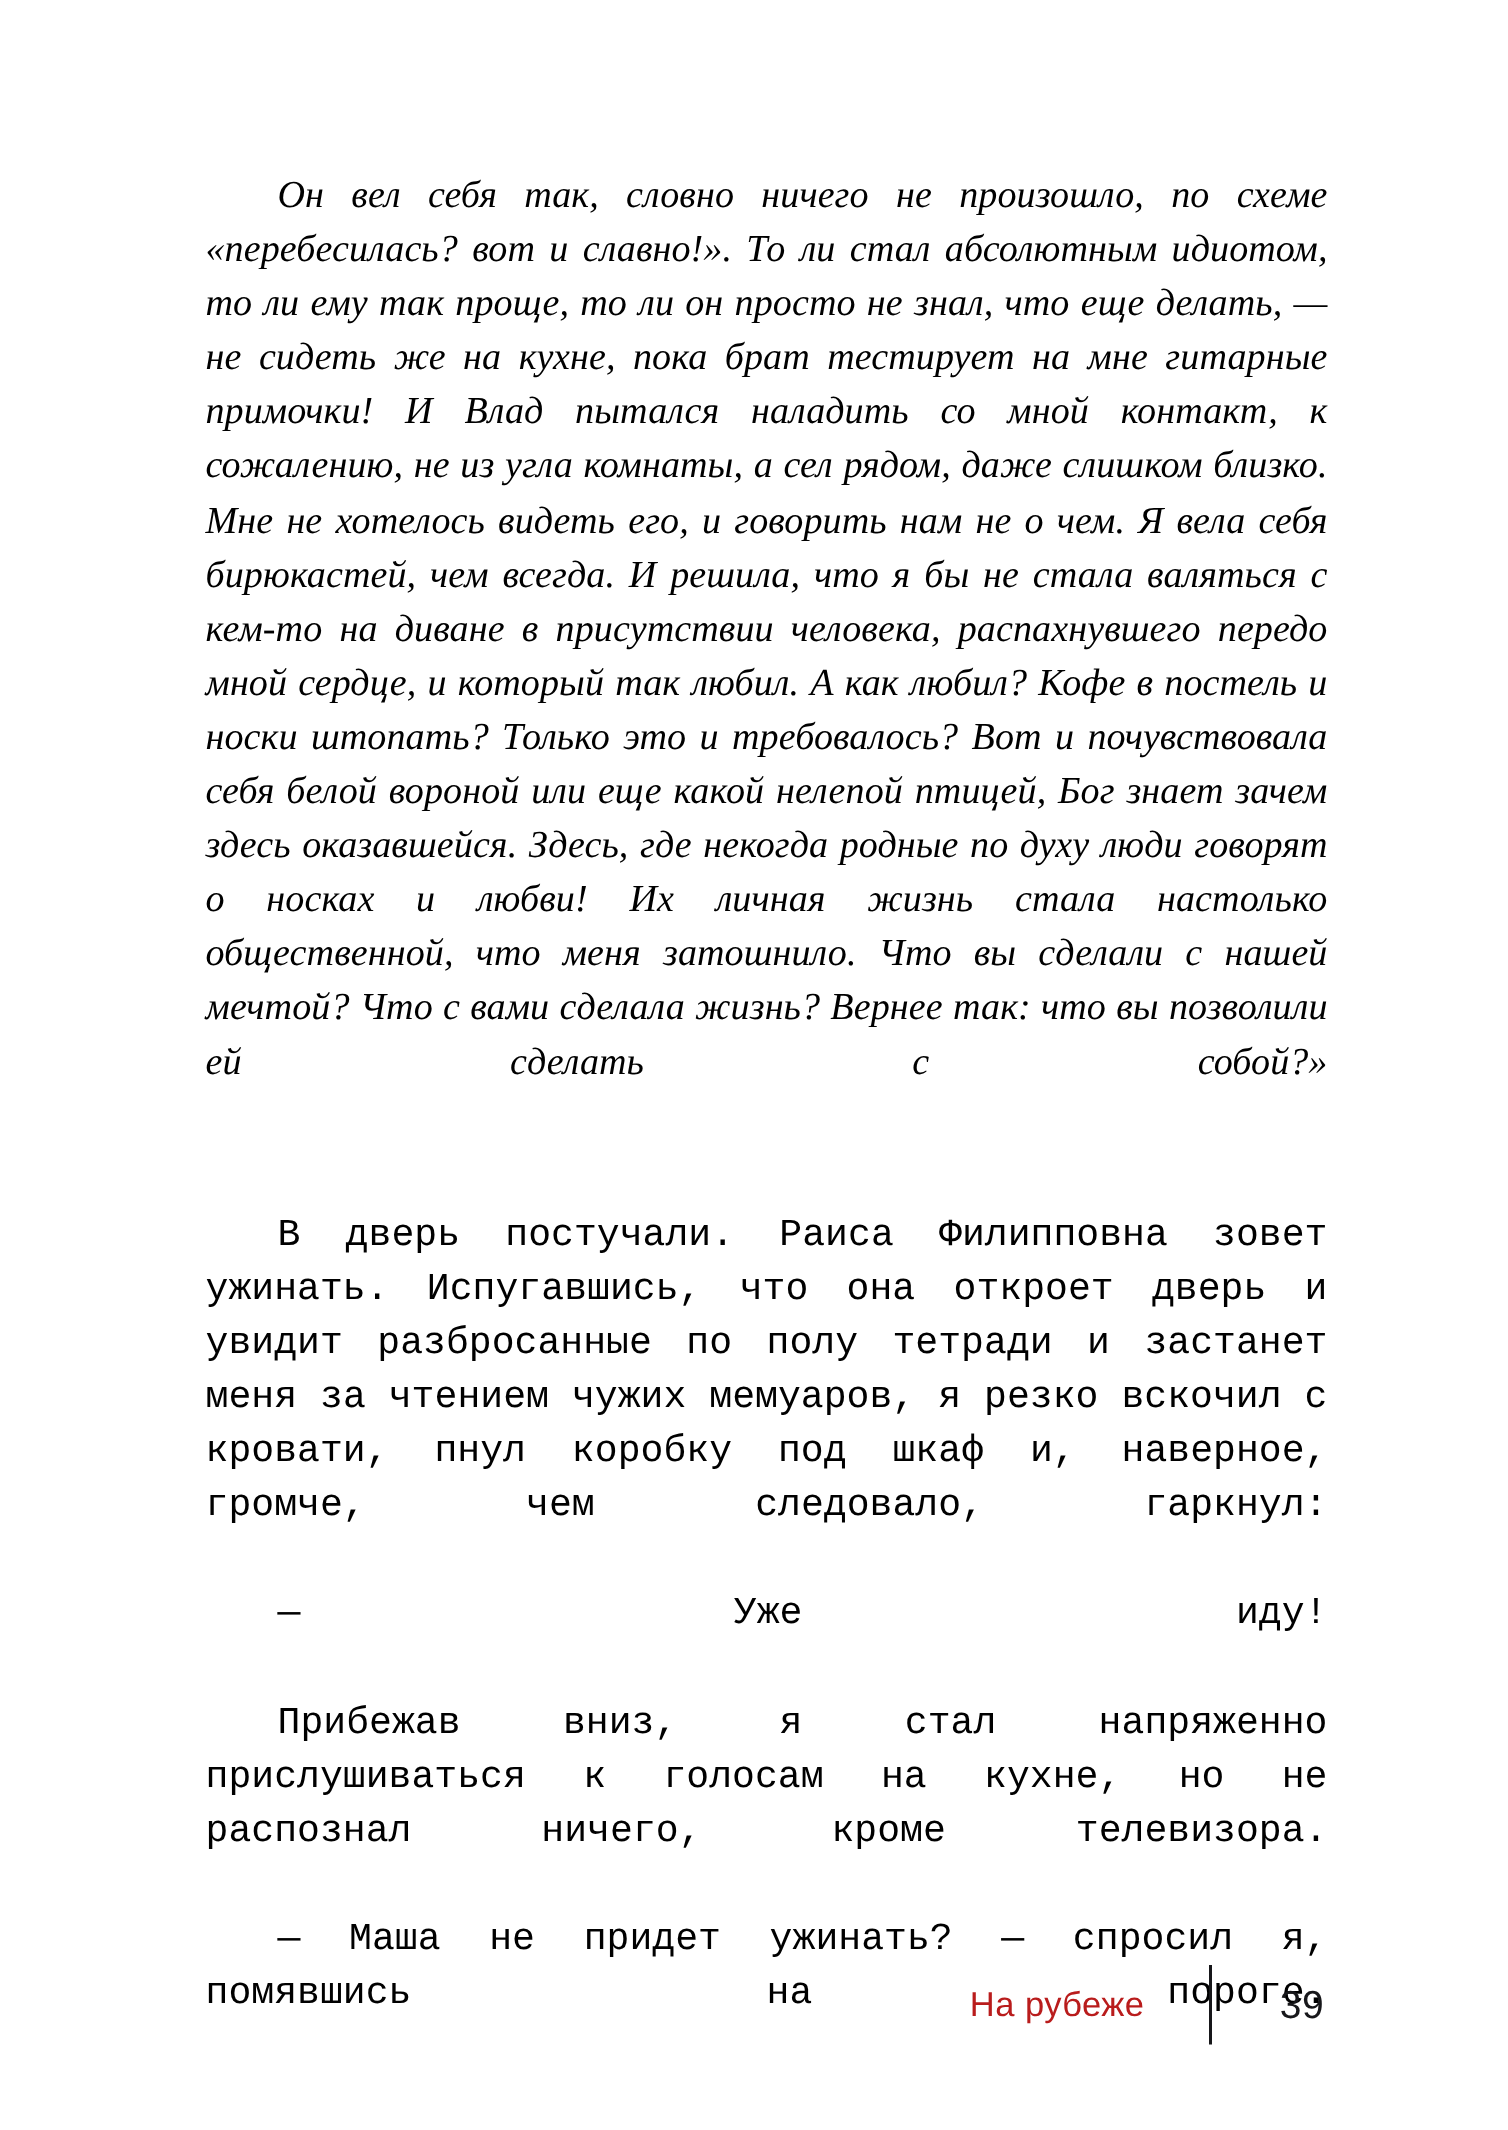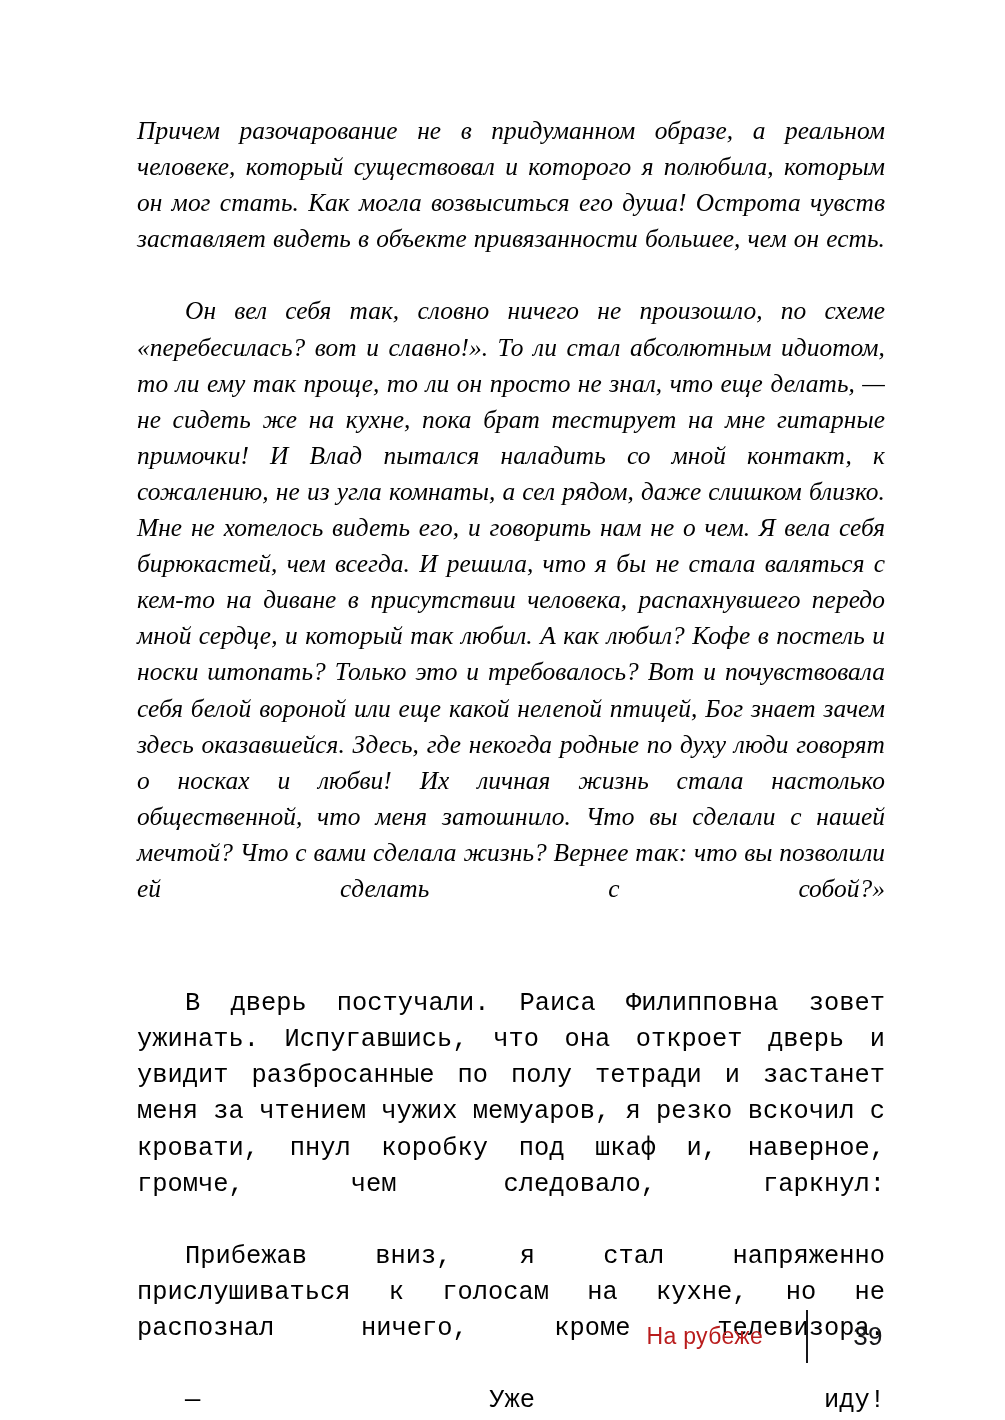"Причем разочарование не в придуманном" p { html: <p>Причем разочарование не в придуманном образе, а реальном человеке, который существовал и которого я полюбила, которым он мог стать. Как могла возвыситься его душа! Острота чувств заставляет видеть в объекте привязанности большее, чем он есть.</p> -> none }
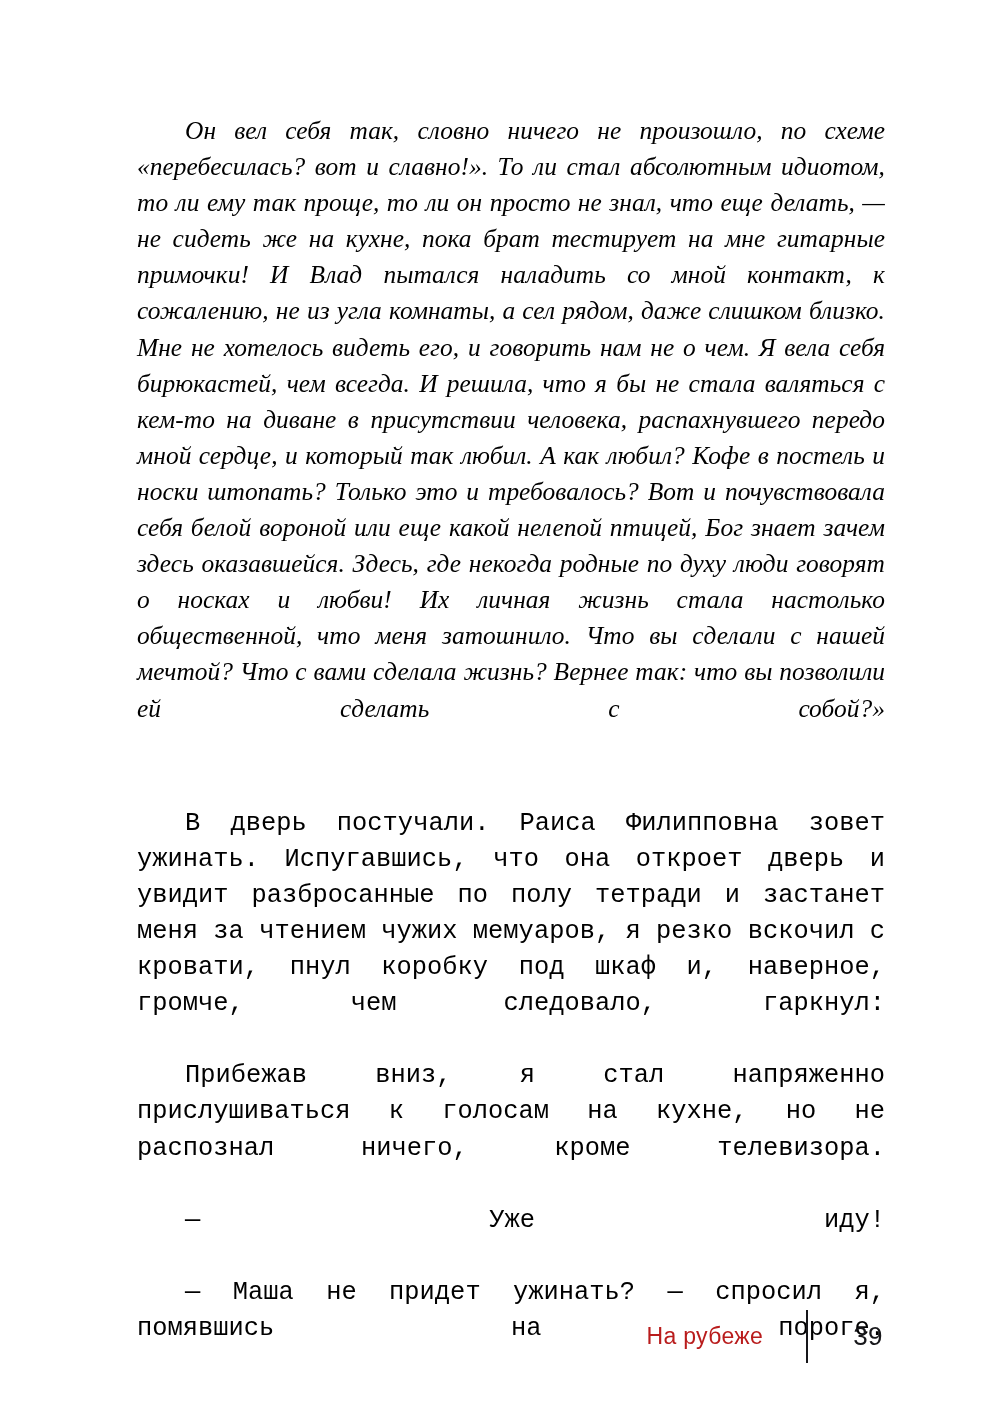"Прибежав вниз, я стал напряженно" p { order: before "— Уже иду!" -> after "— Уже иду!" }
